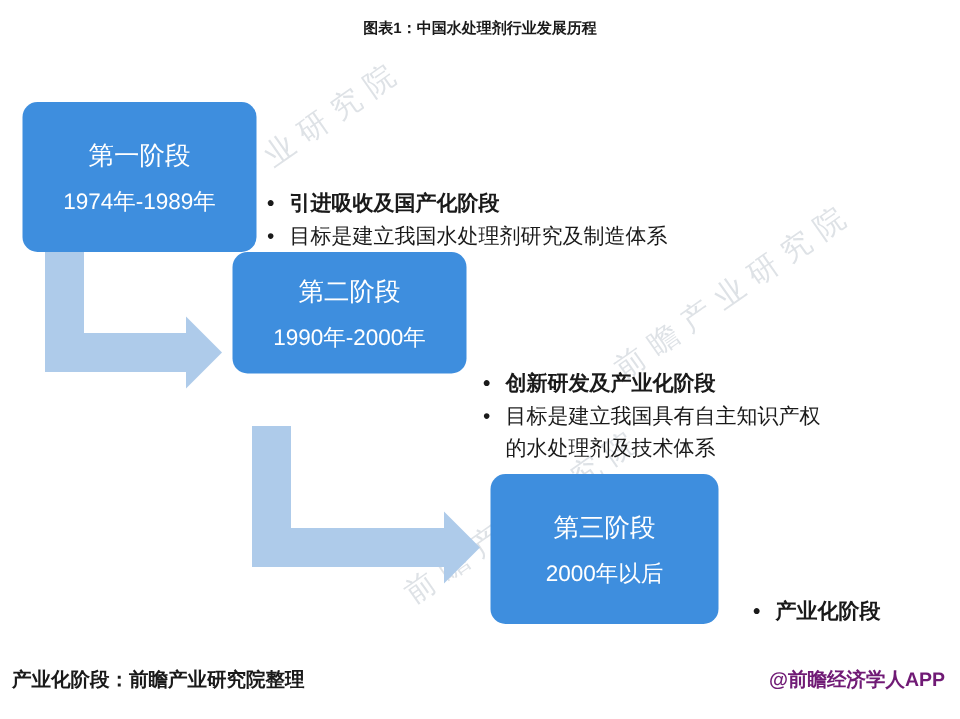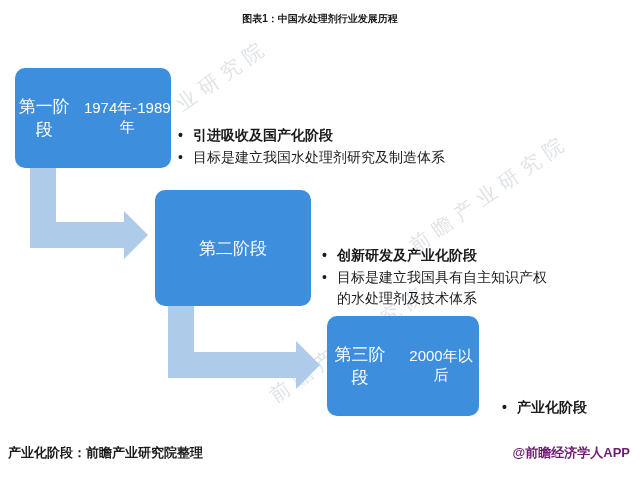"第一阶段" .stage-box { flex-direction: none -> column }
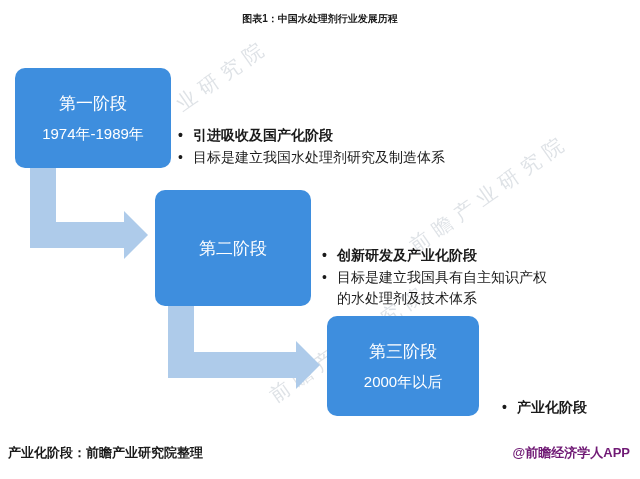"第二阶段" div.stage-box { height: 116px -> 81px; top: 190px -> 168px }
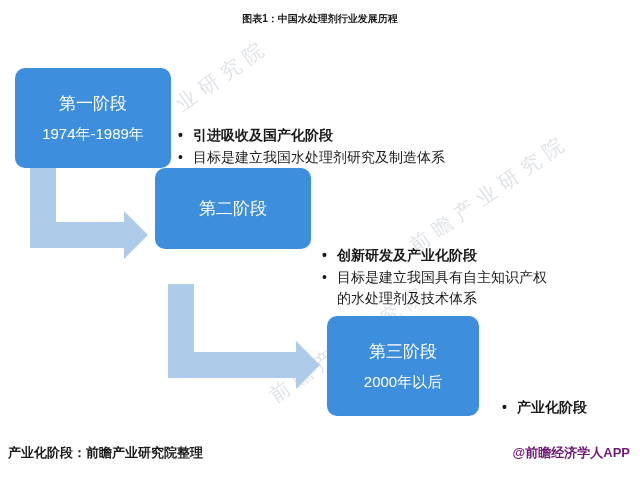"1990年-2000年" div.stage-period { html: none -> <div>1990年-2000年</div> }
